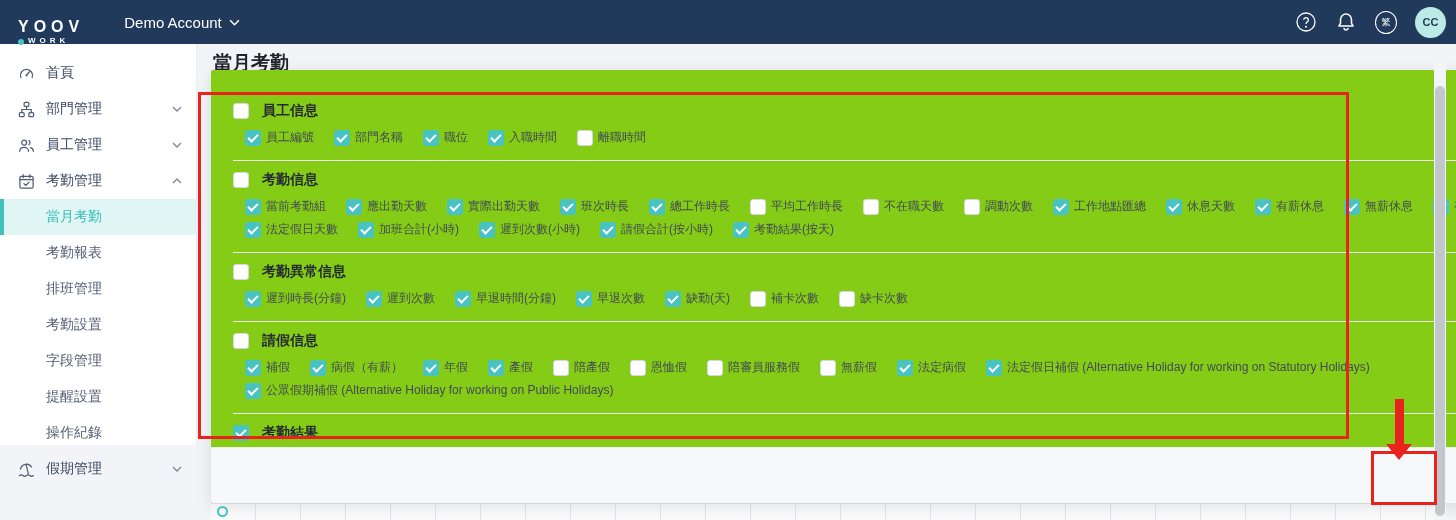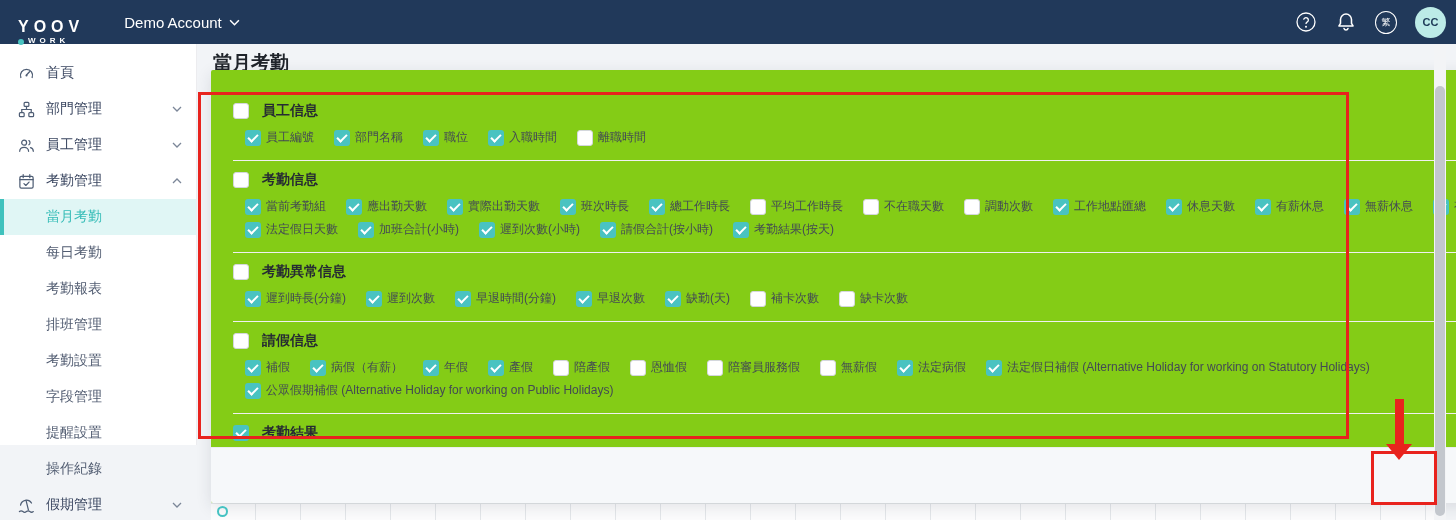"每日考勤" div.nav-sub { html: <div> <span>每日考勤</span> </div> -> none }
